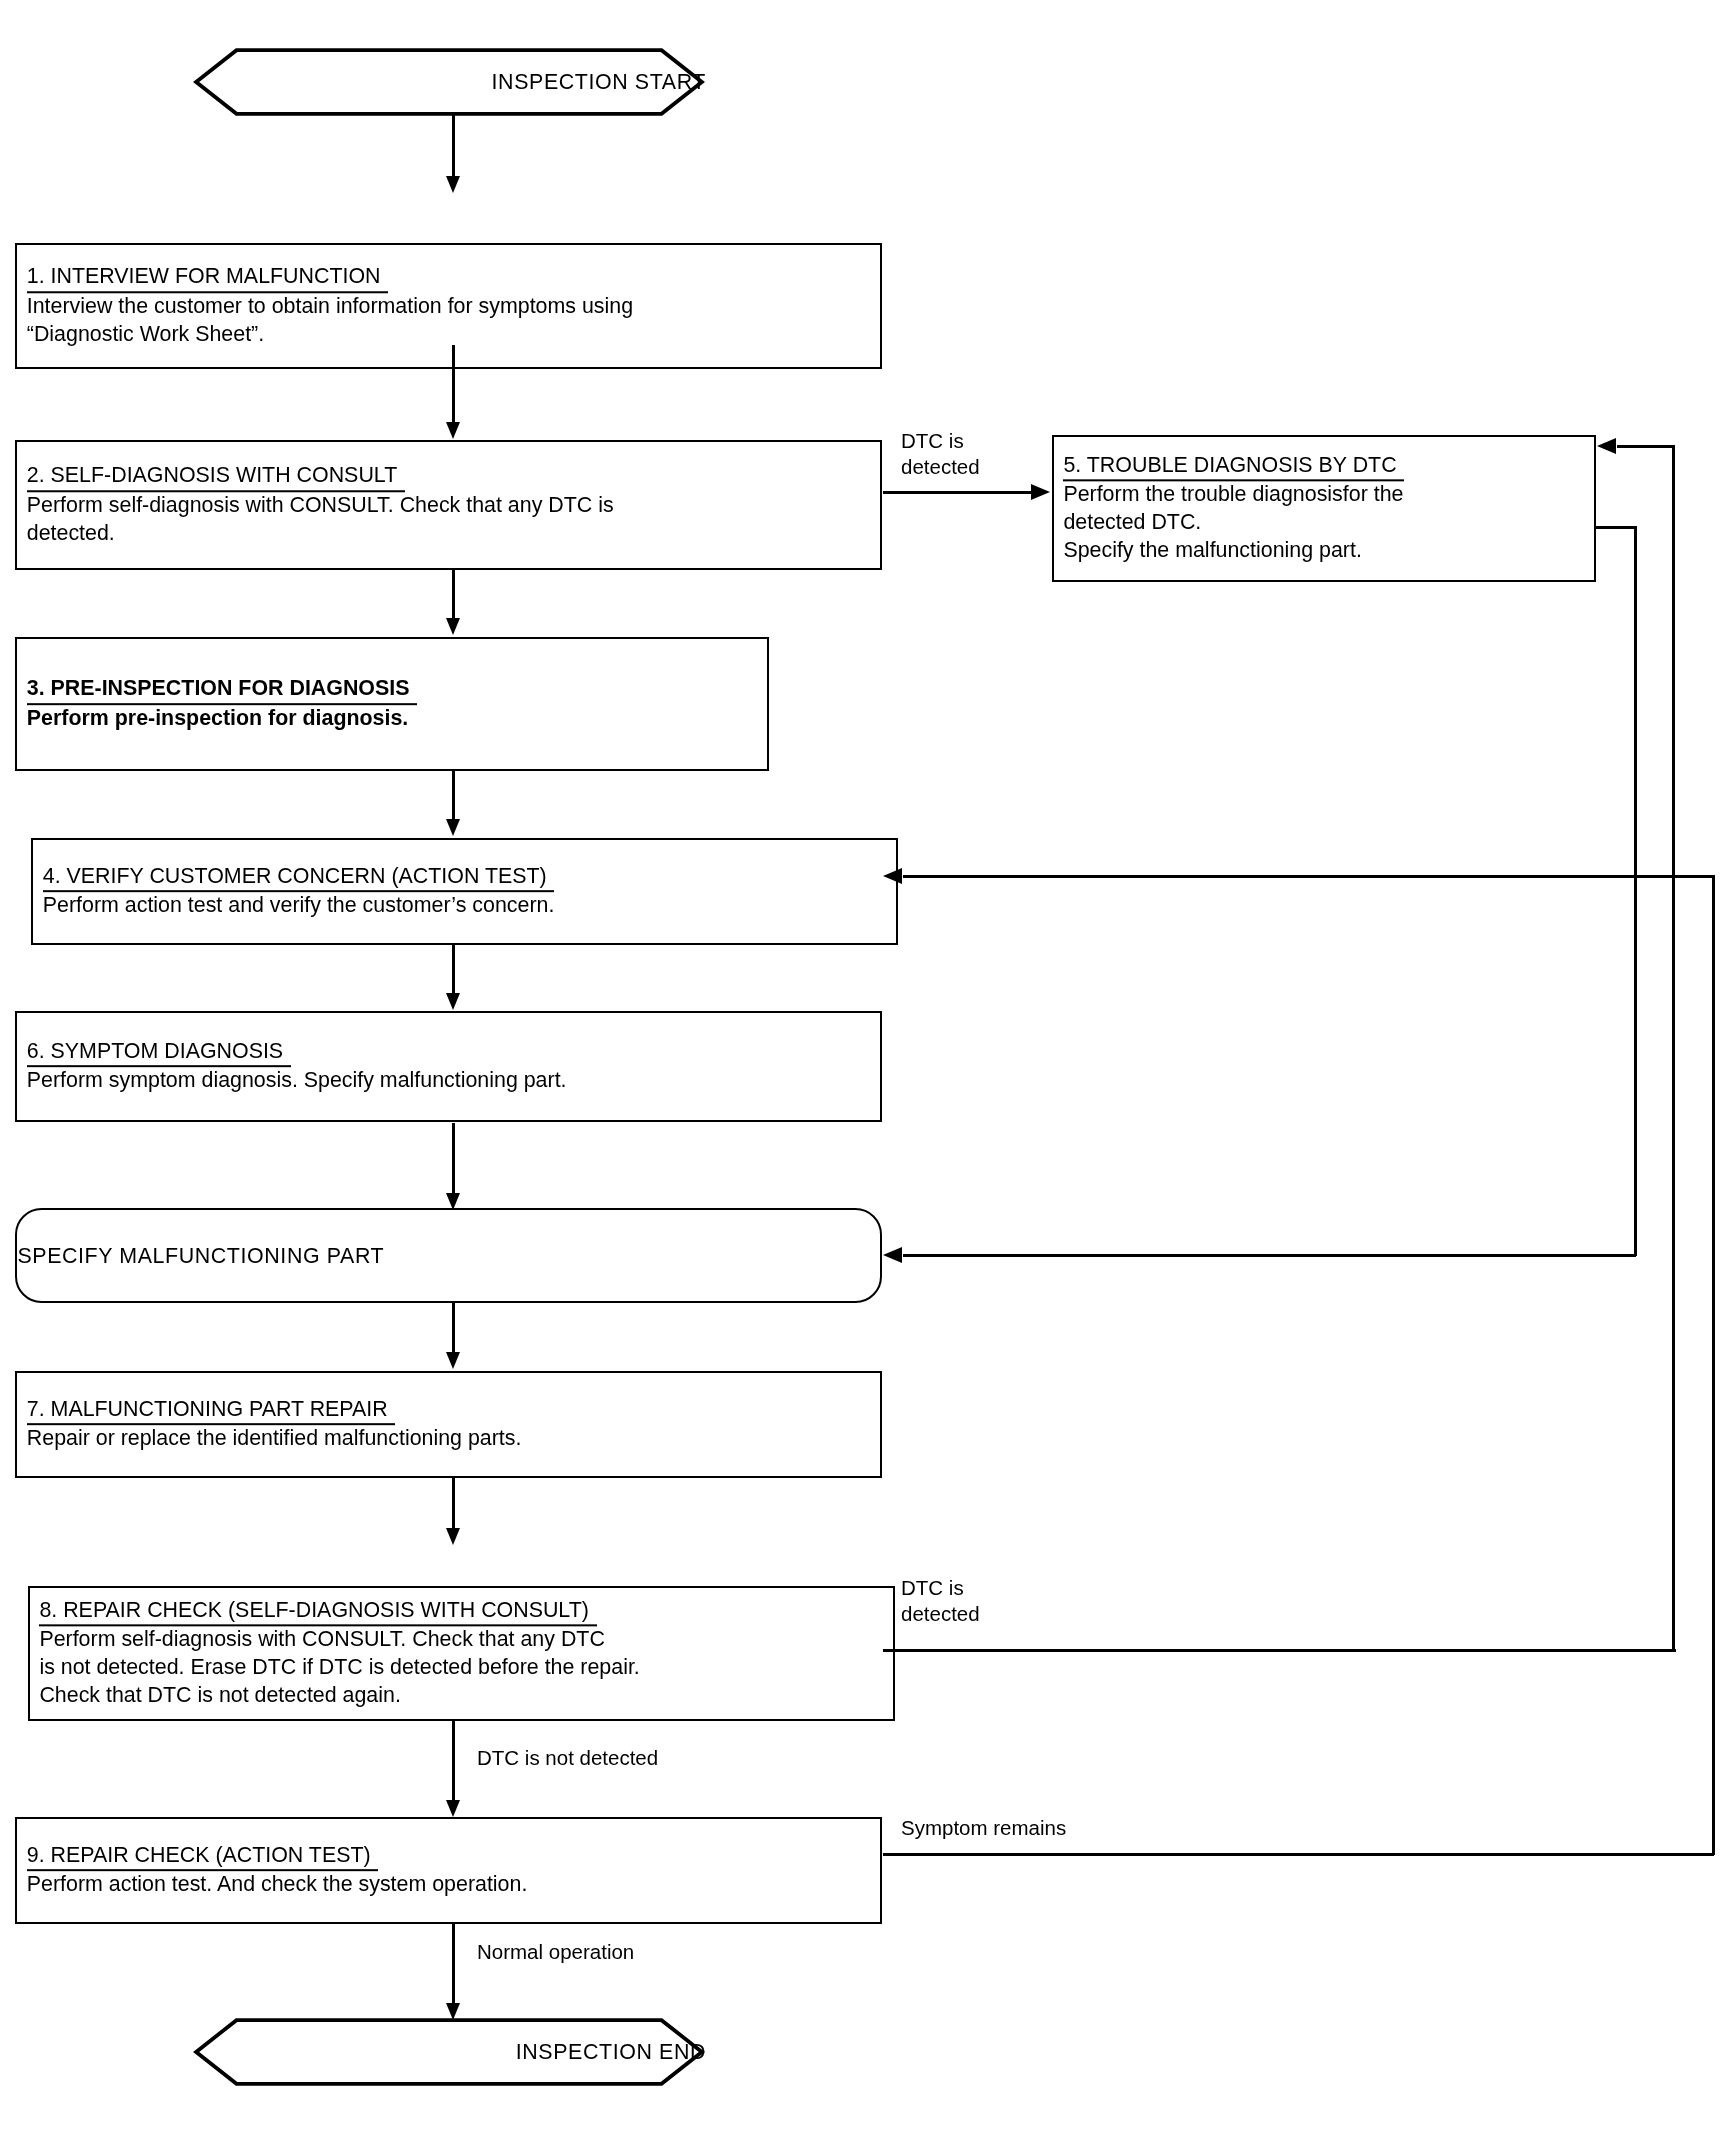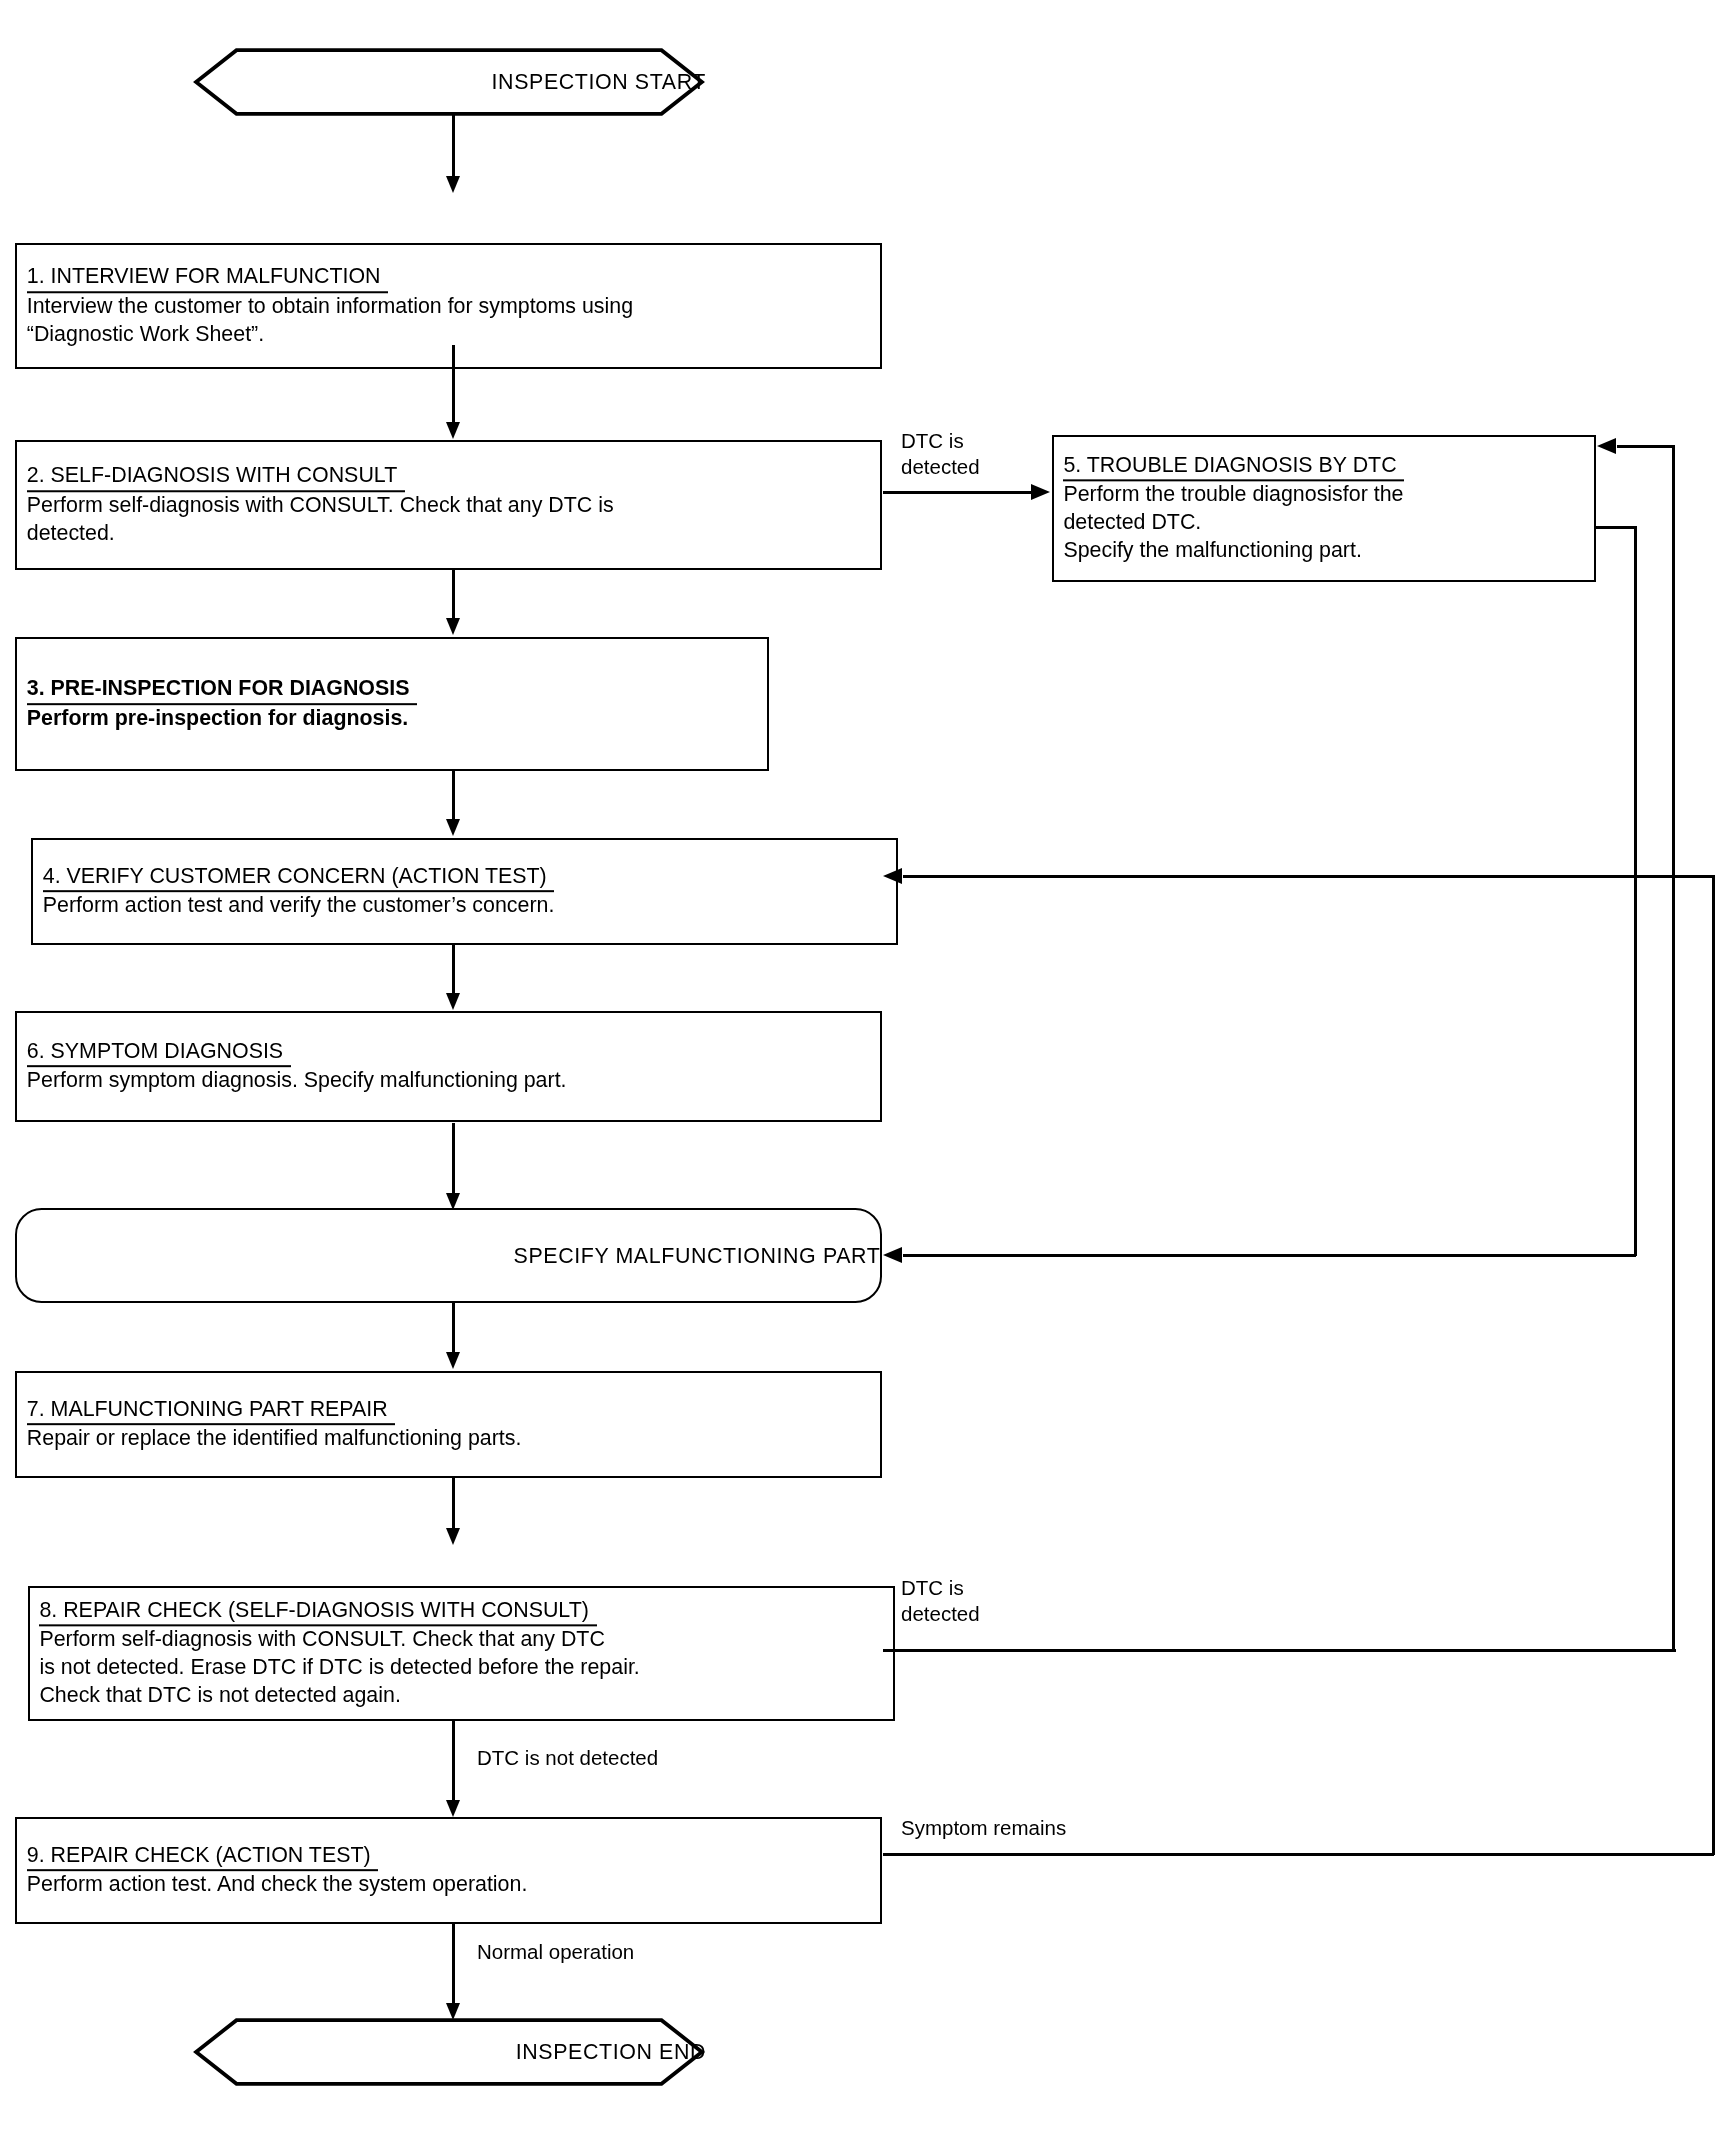"SPECIFY MALFUNCTIONING PART" .rnd .rlabel { text-align: right -> left }
